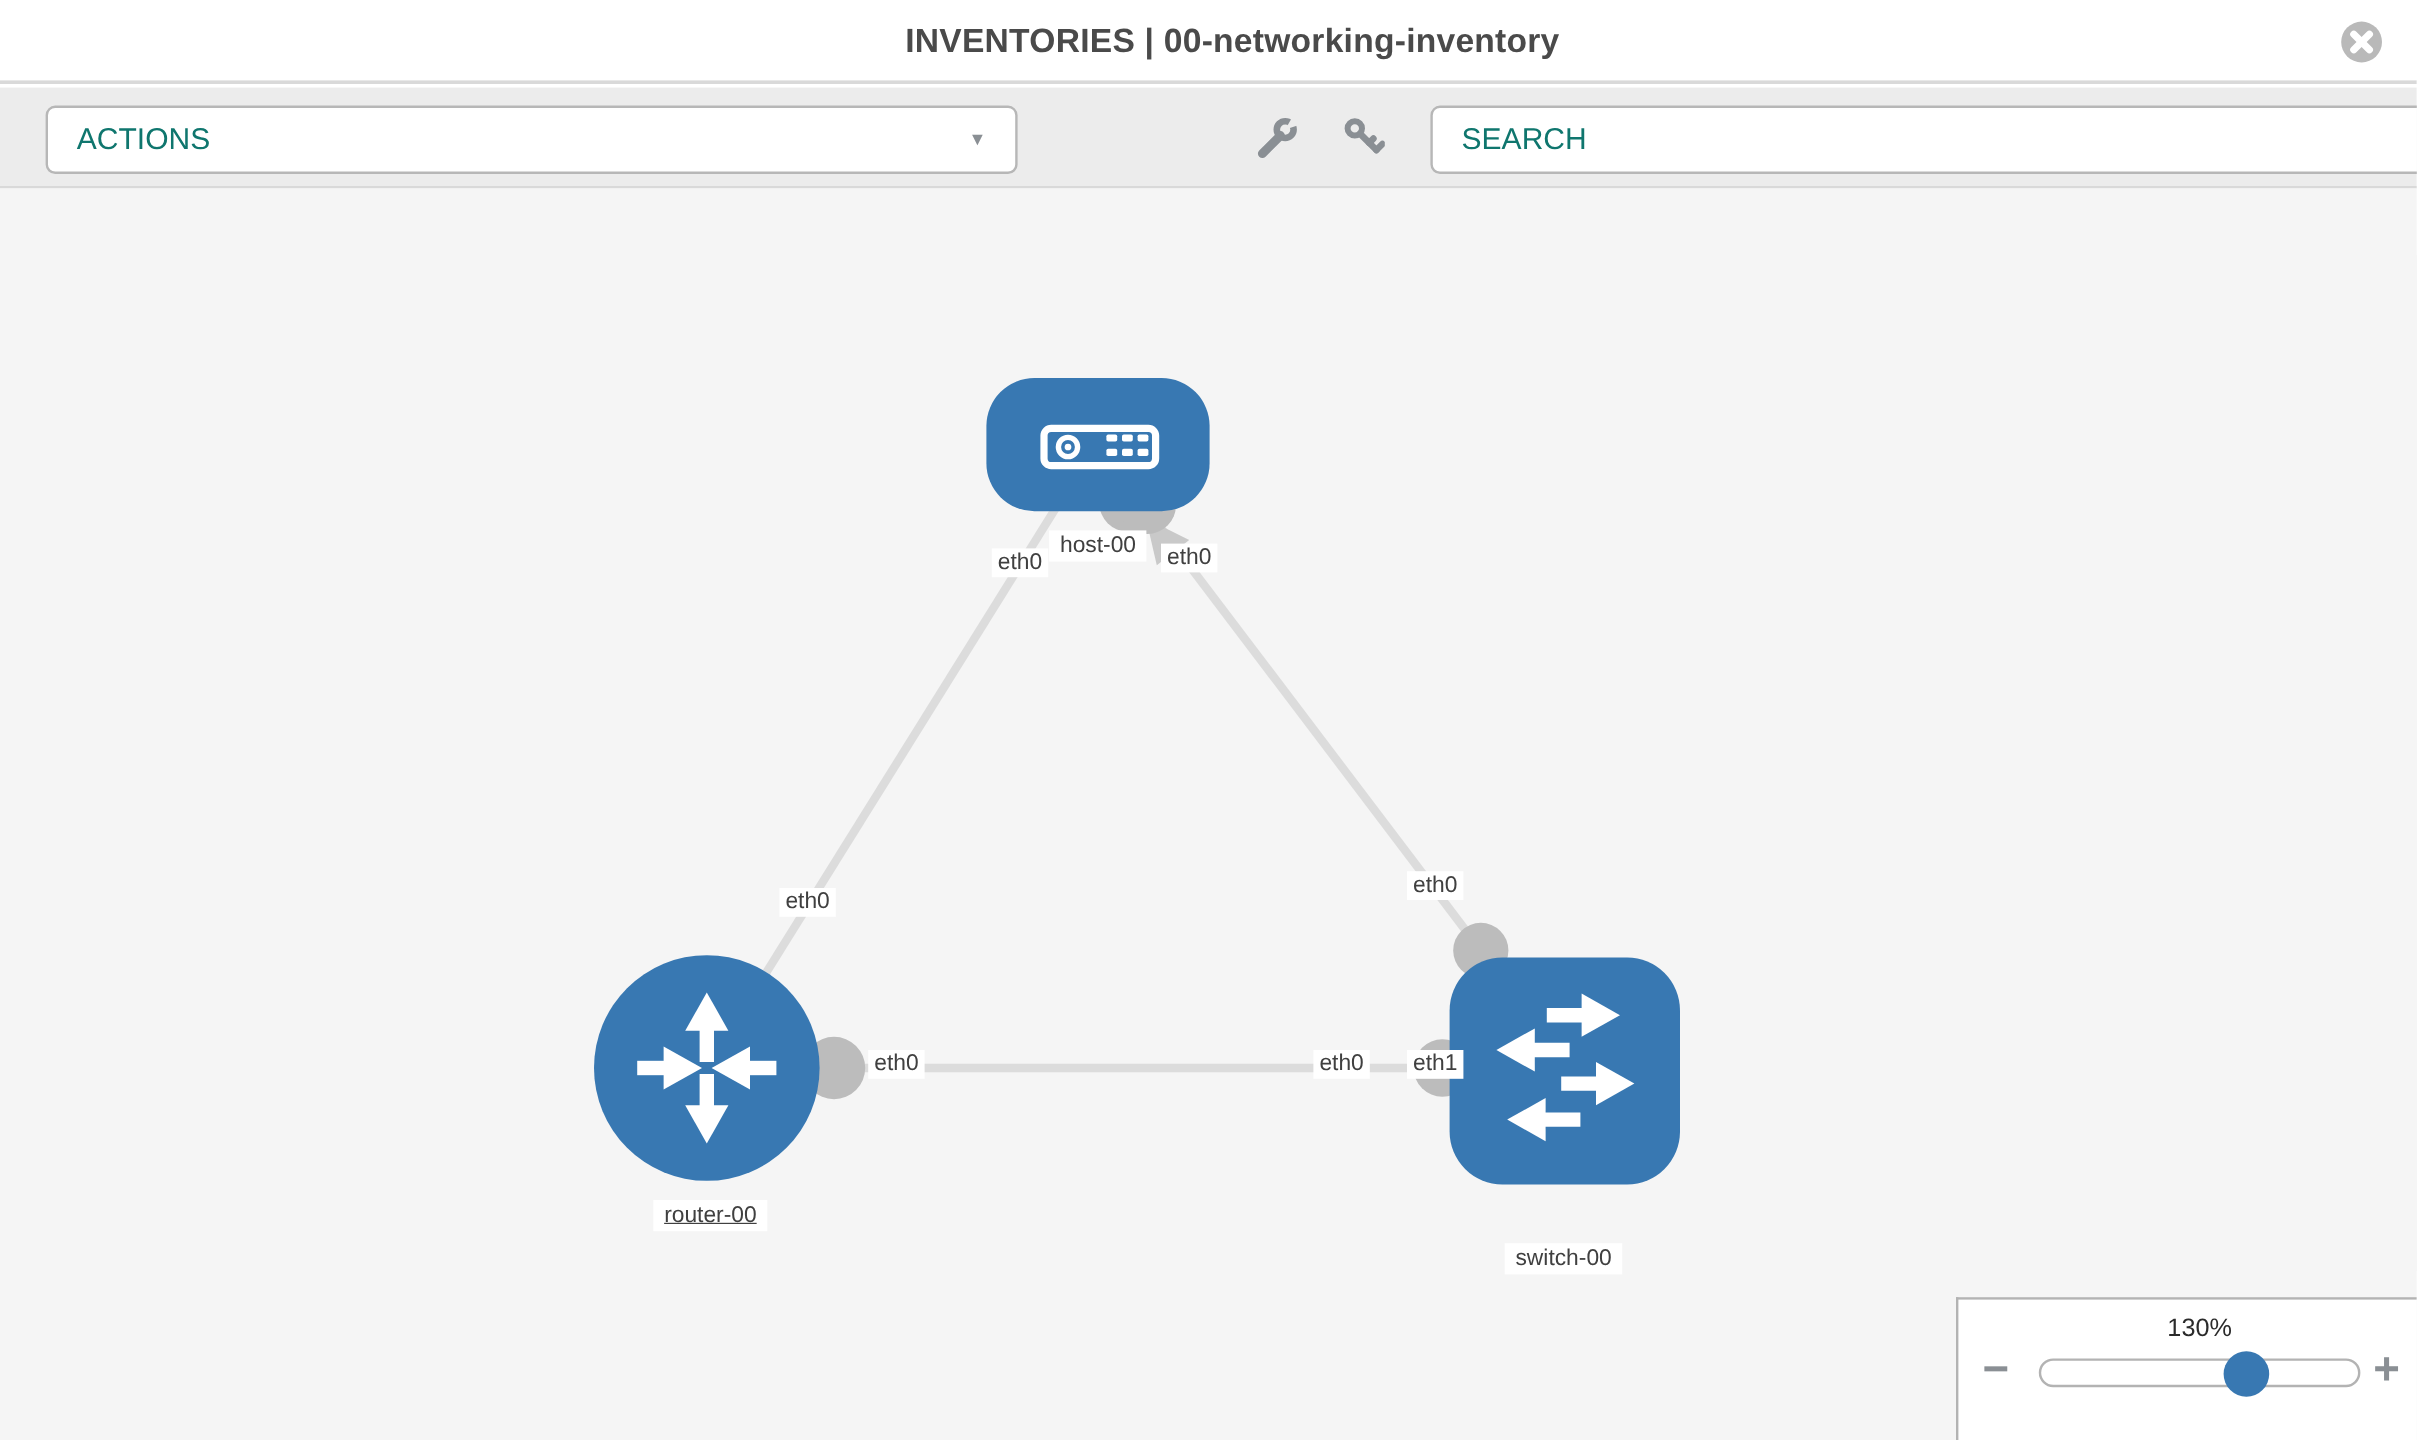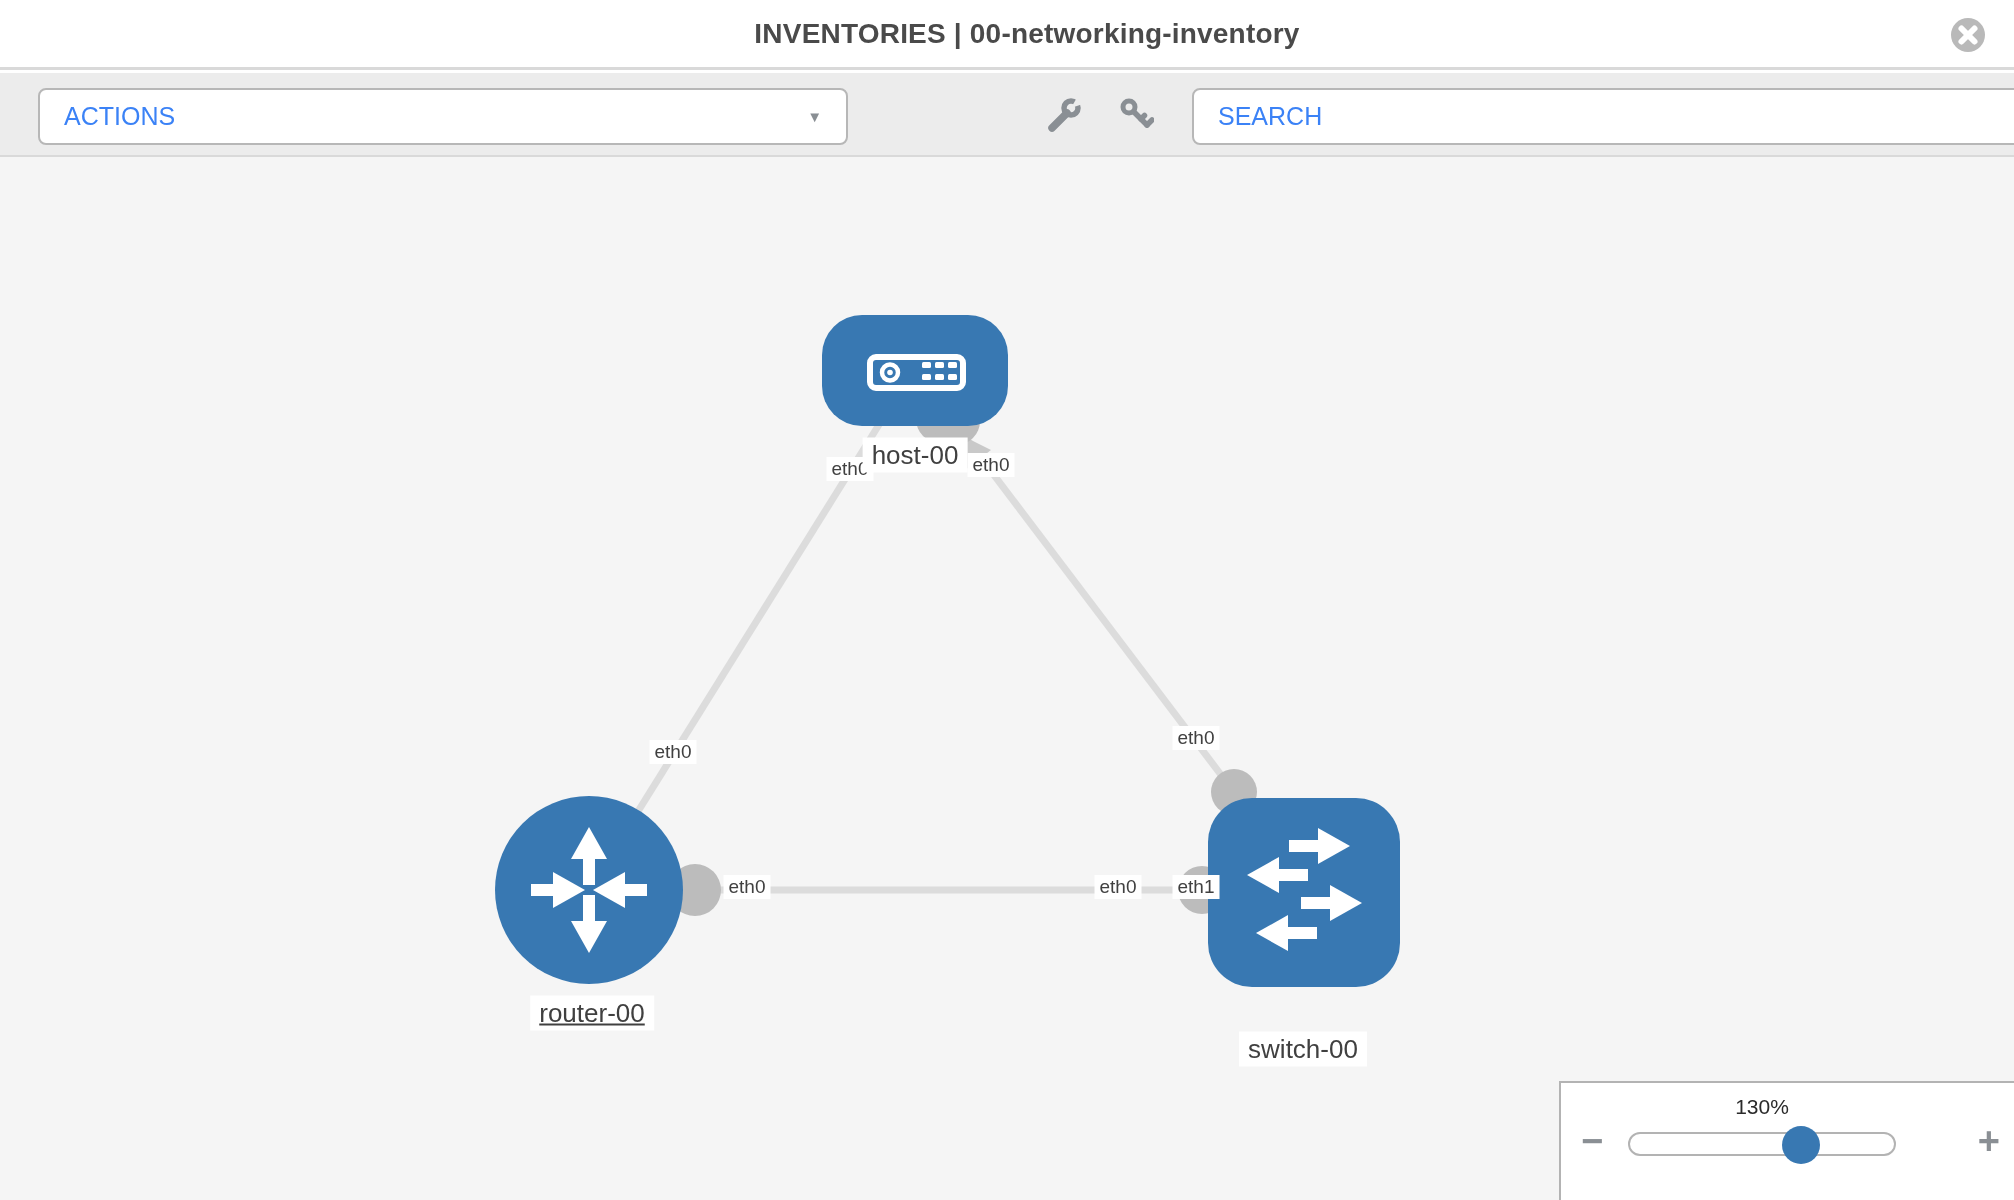"ACTIONS" .select-box .sel-label { color: #3b82f6 -> #0f766e }
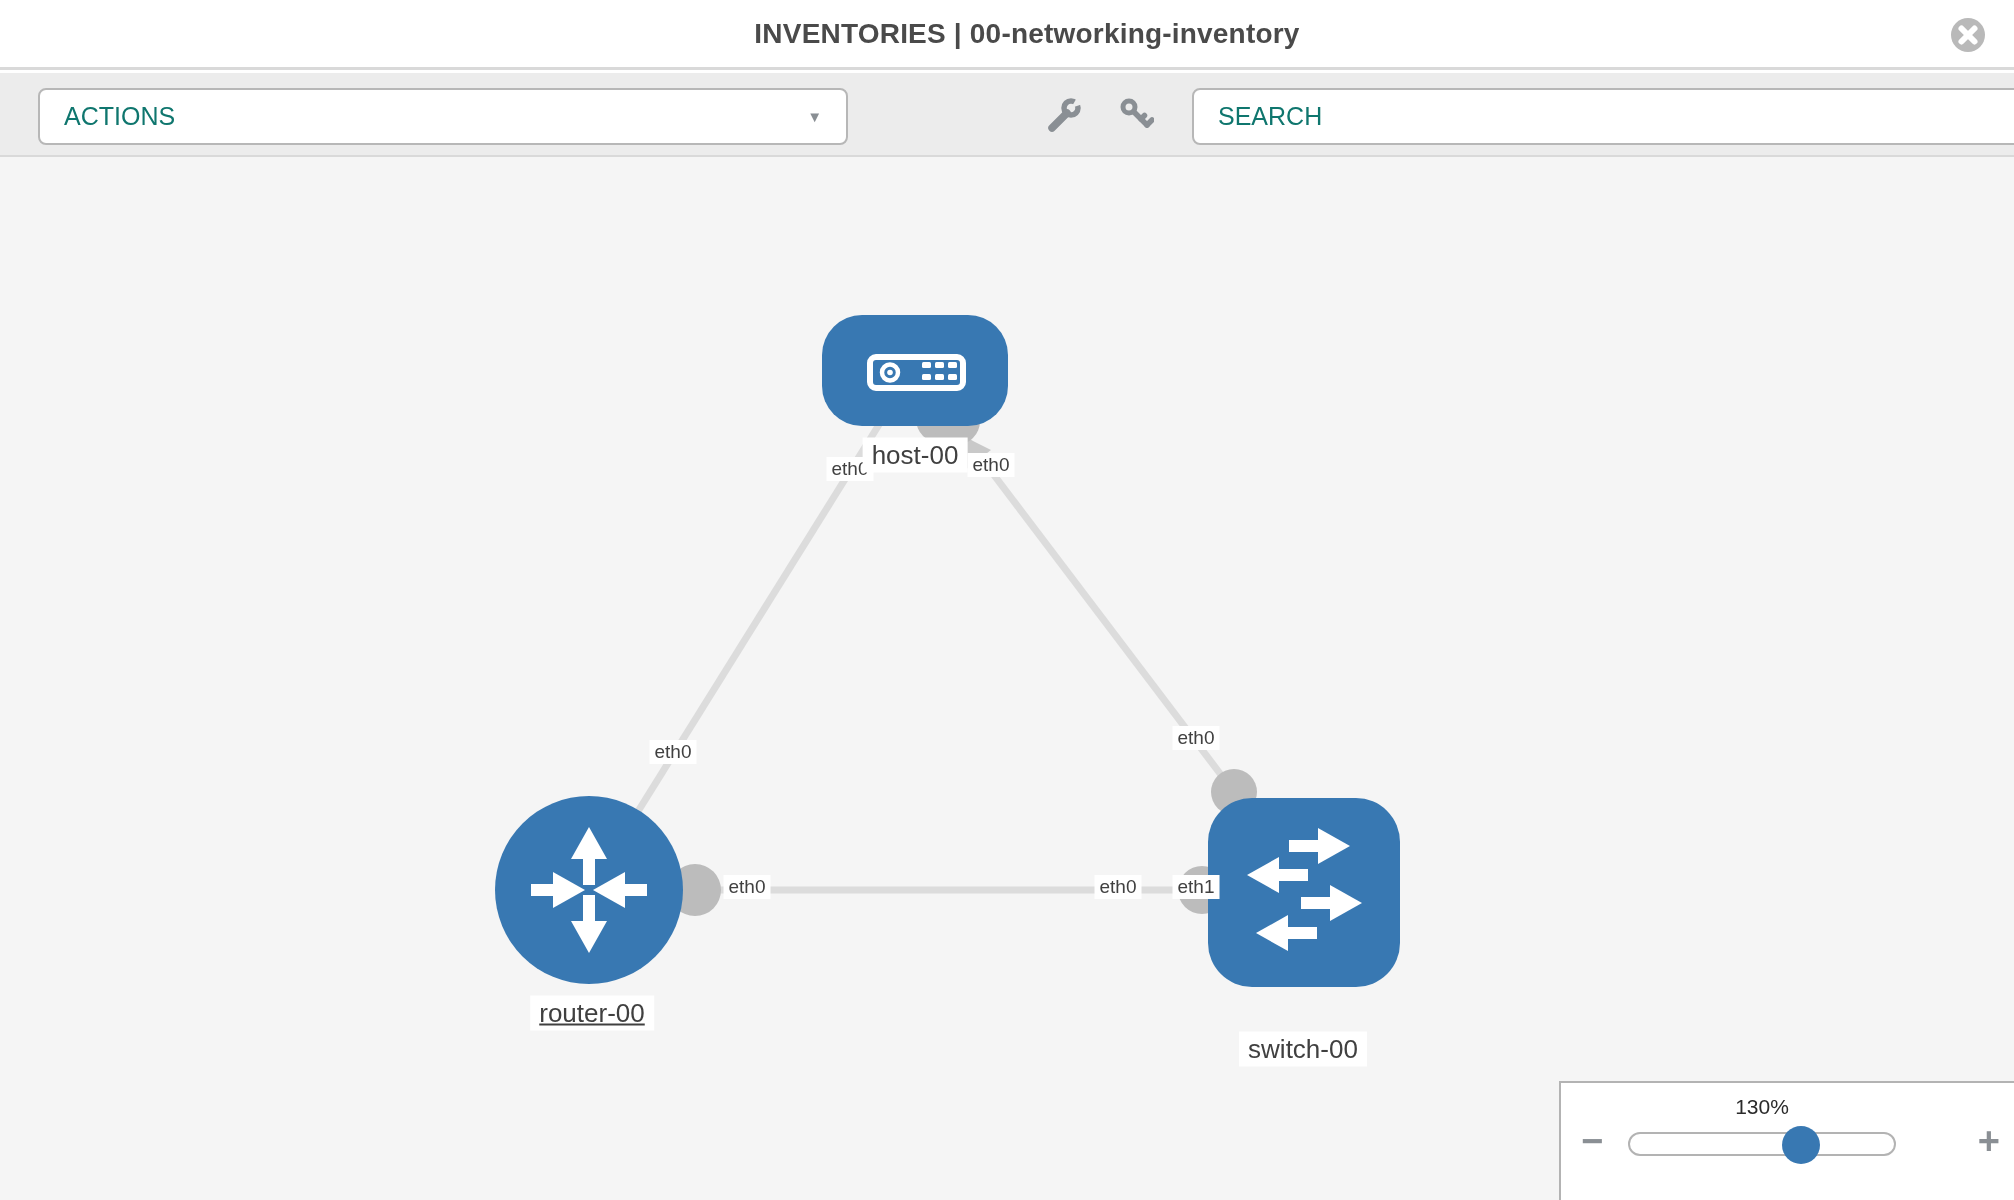"host-00" .node-label { font-size: 26px -> 19px }
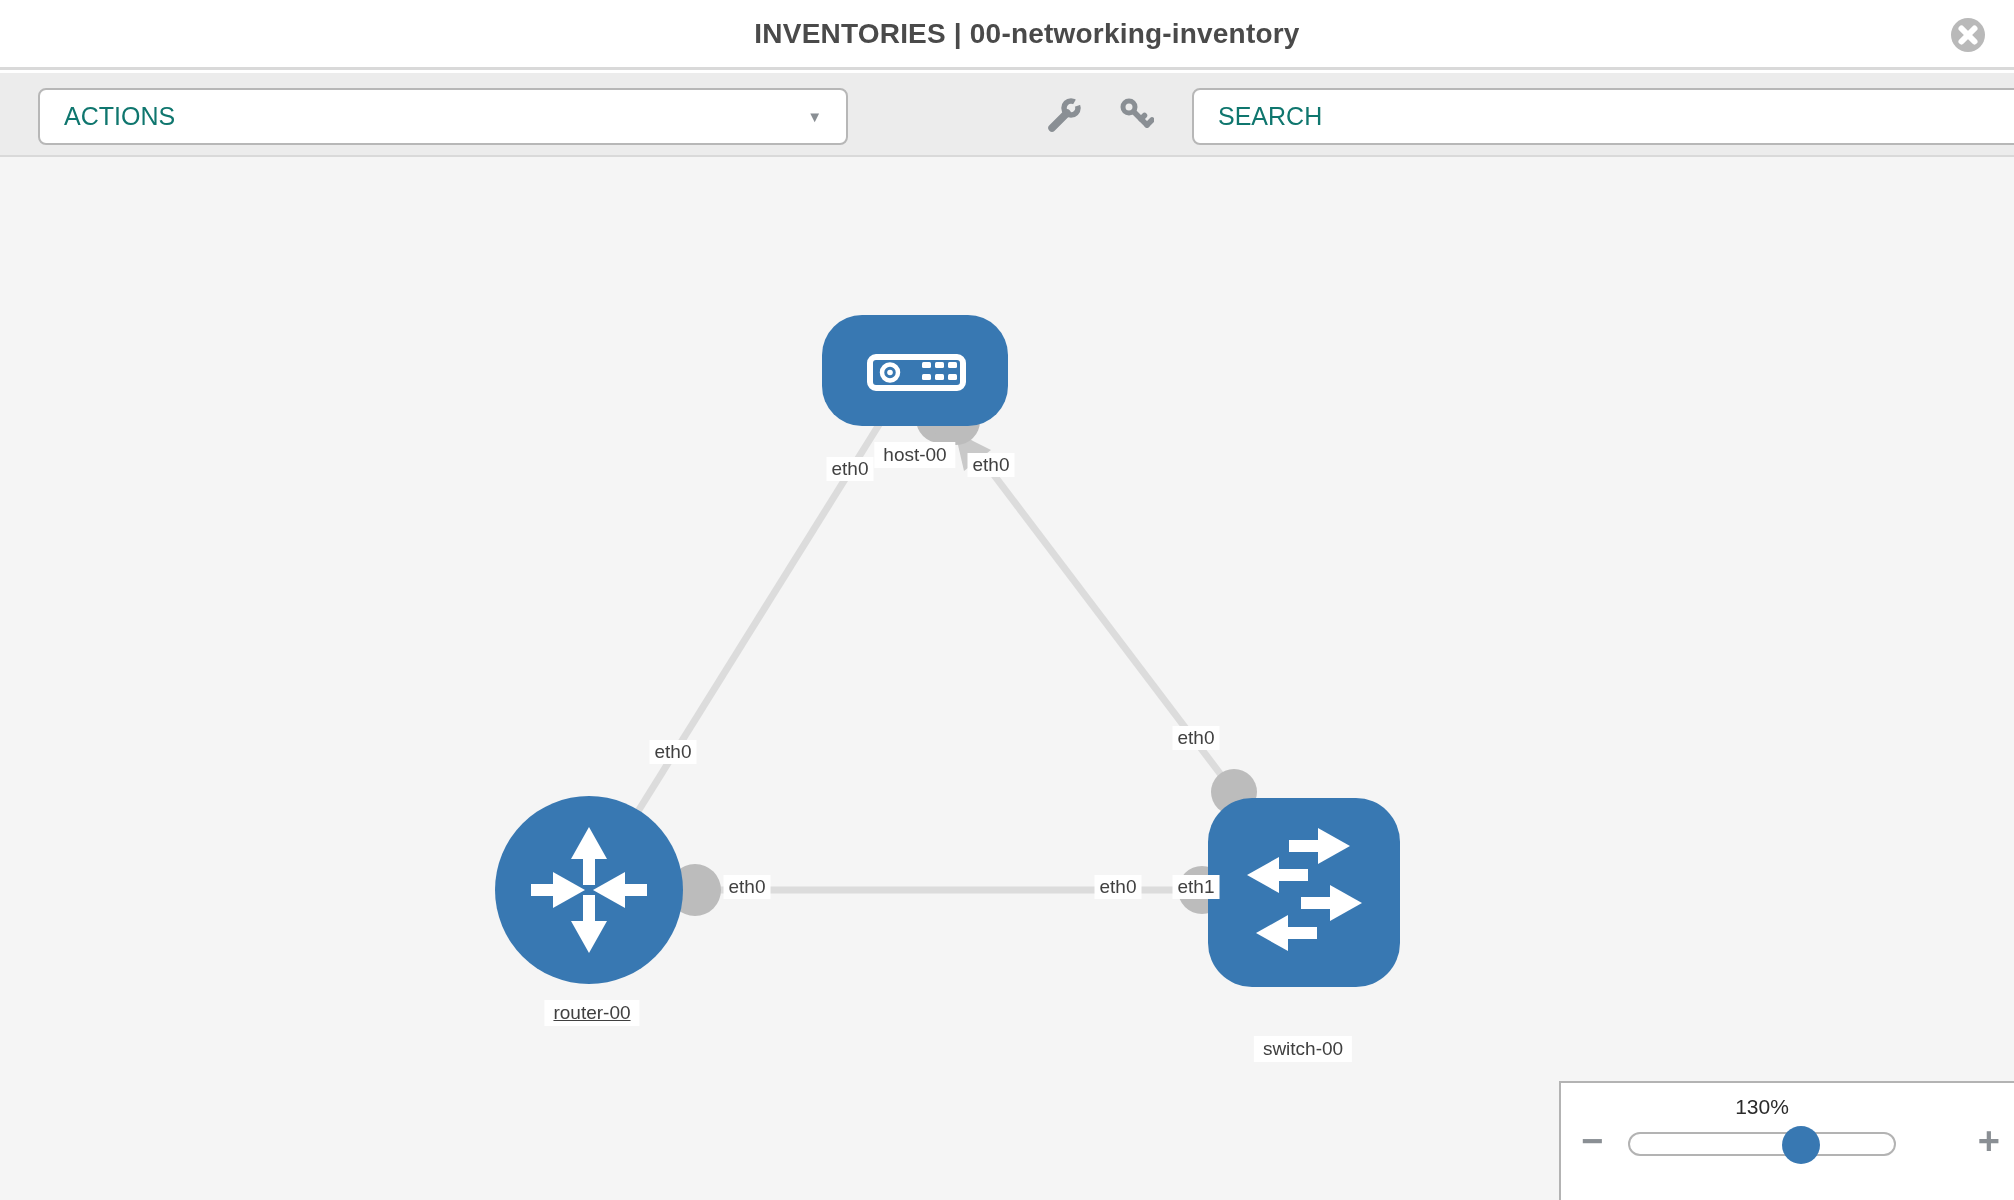"130%" .zoom-panel { width: 455px -> 384px }
